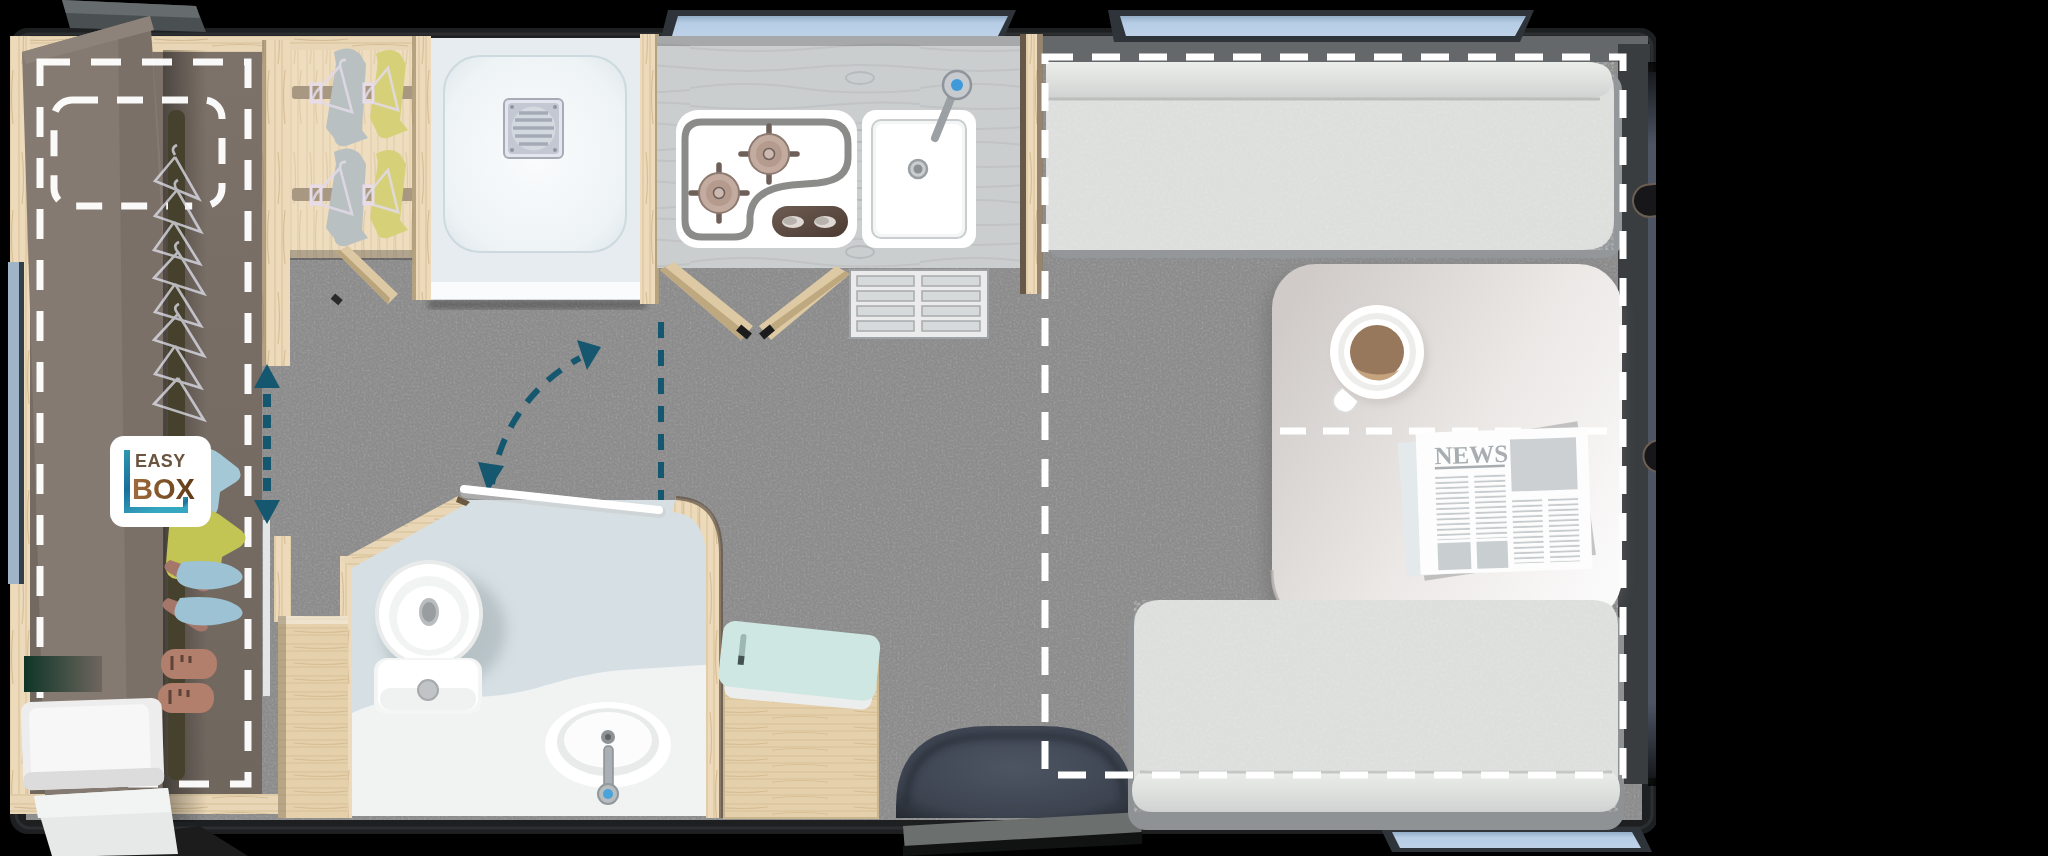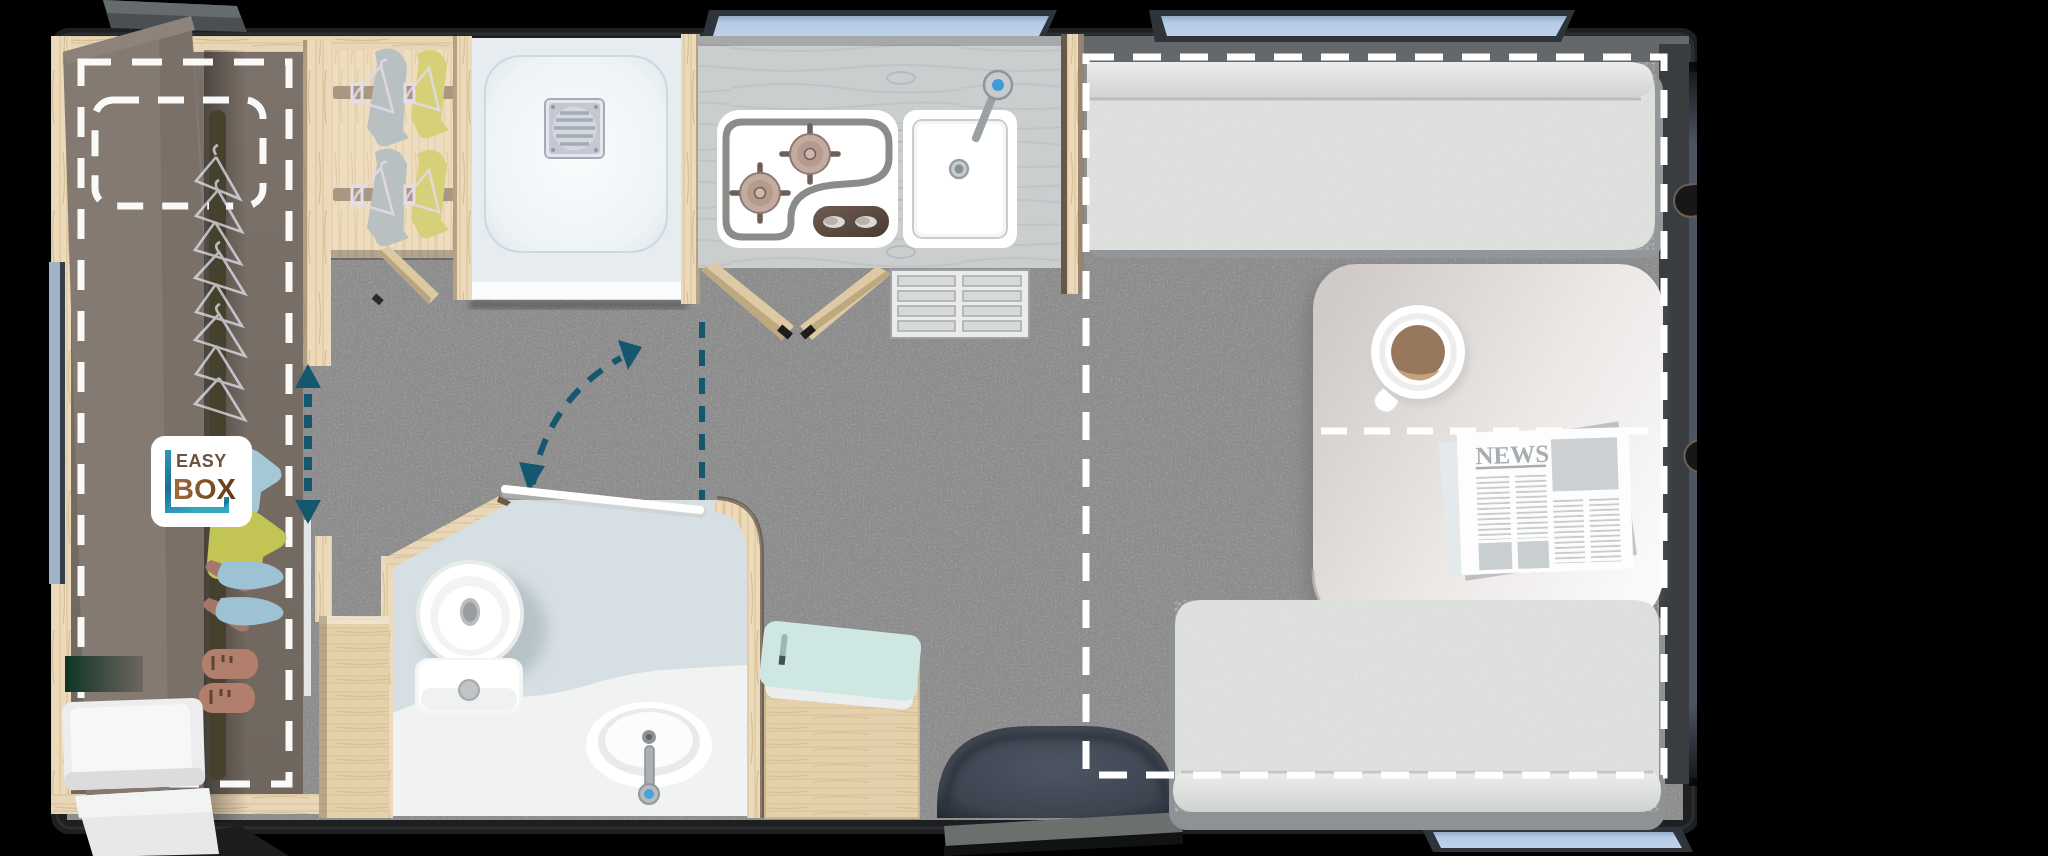"EASY" #stage { padding-left: 41px -> none }
